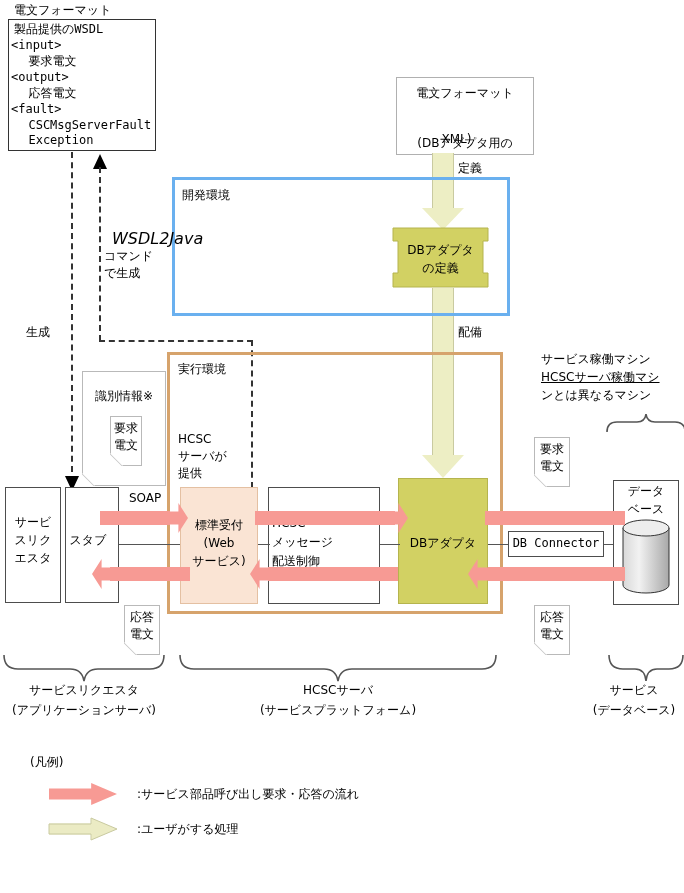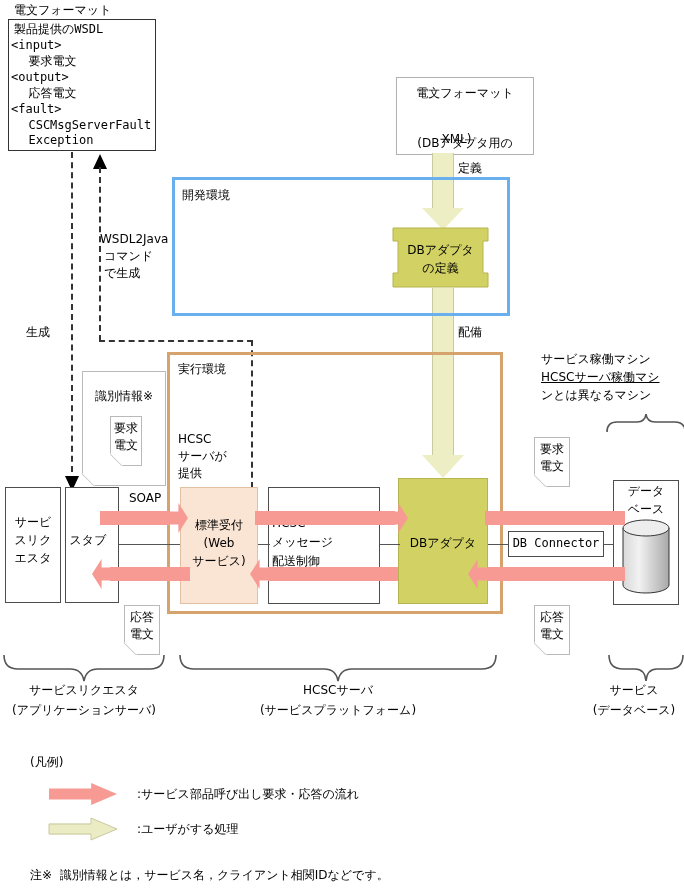"WSDL2Java" div.txt { font-size: 12px -> 16px; font-style: none -> italic; left: 100px -> 112px }
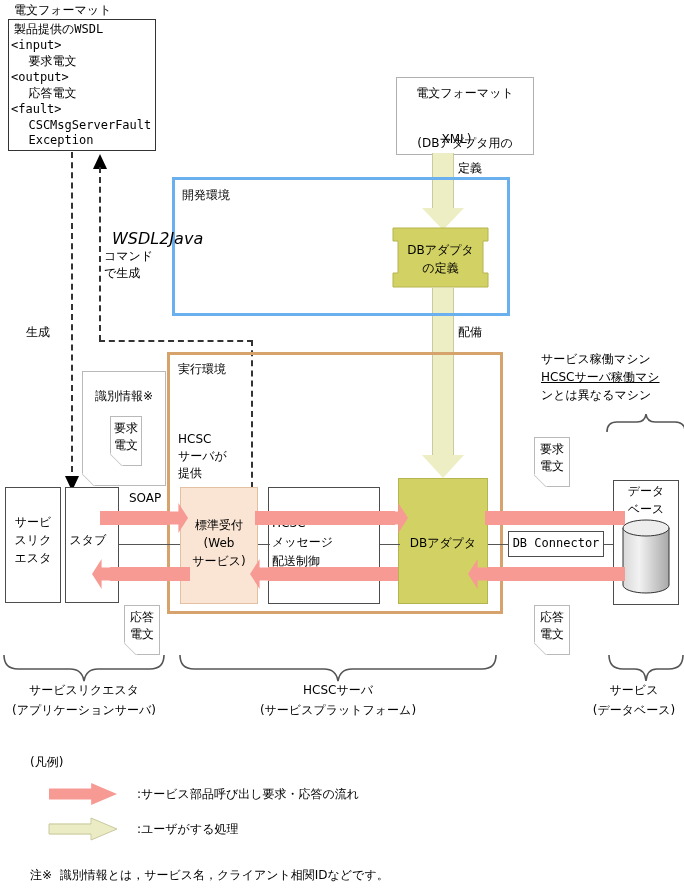"注※ 識別情報とは，サービス名，クライアント相関IDなどです。" div.txt { html: <div>注※ 識別情報とは，サービス名，クライアント相関IDなどです。</div> -> none }
